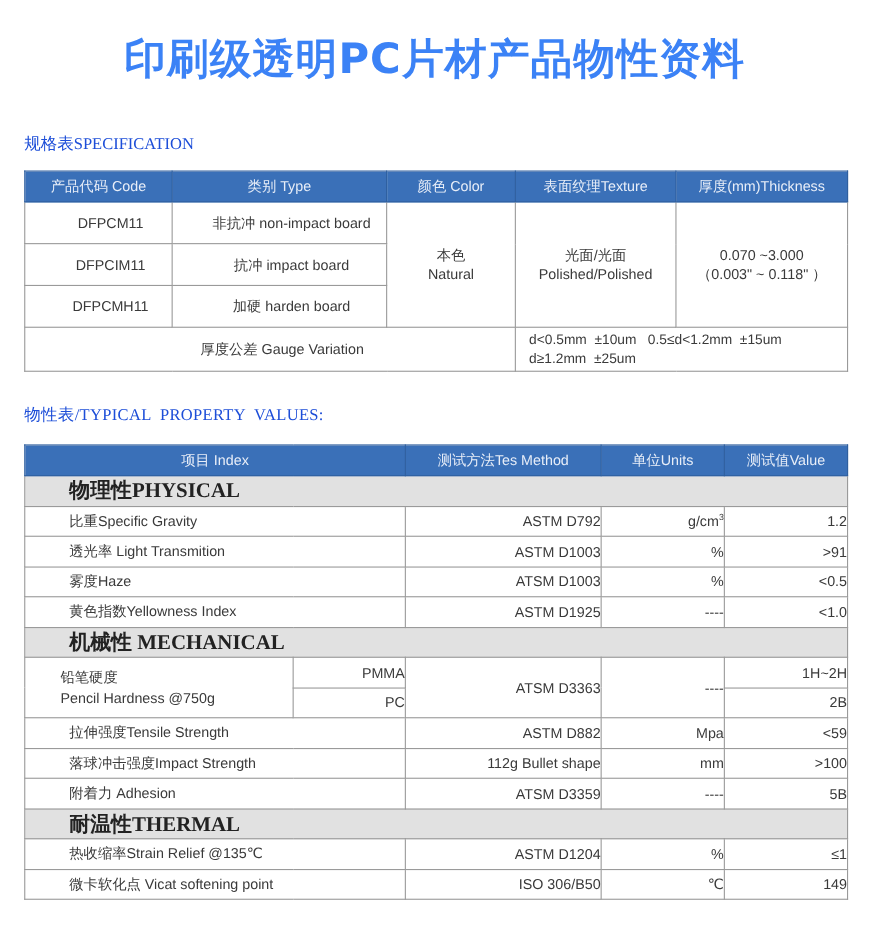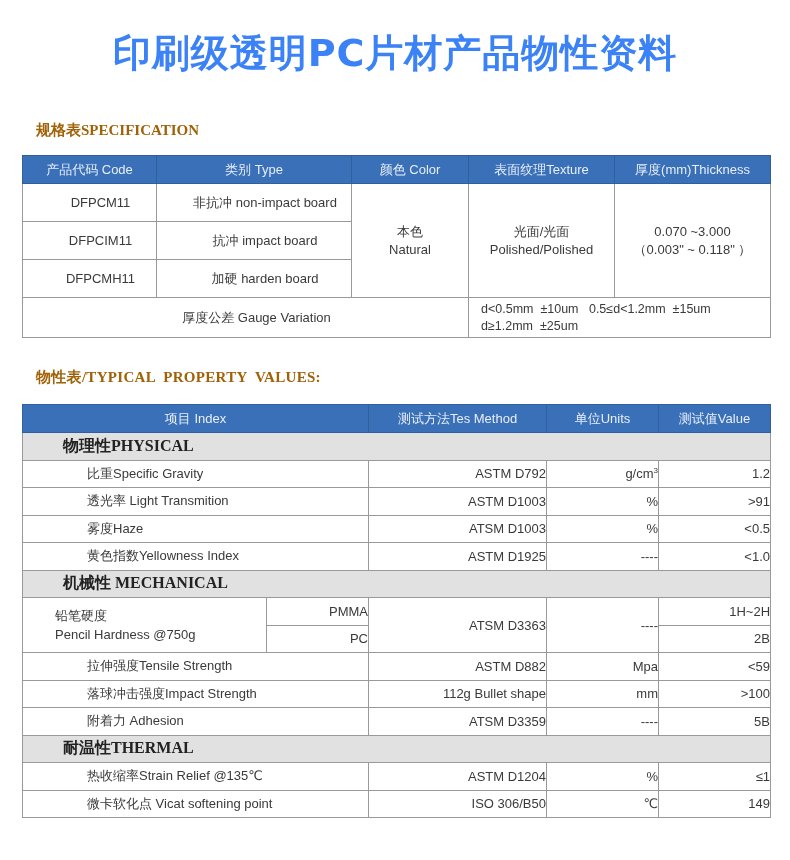"规格表SPECIFICATION" .section-heading { color: #a16207 -> #1d4ed8; font-weight: bold -> normal; left: 36px -> 22px }
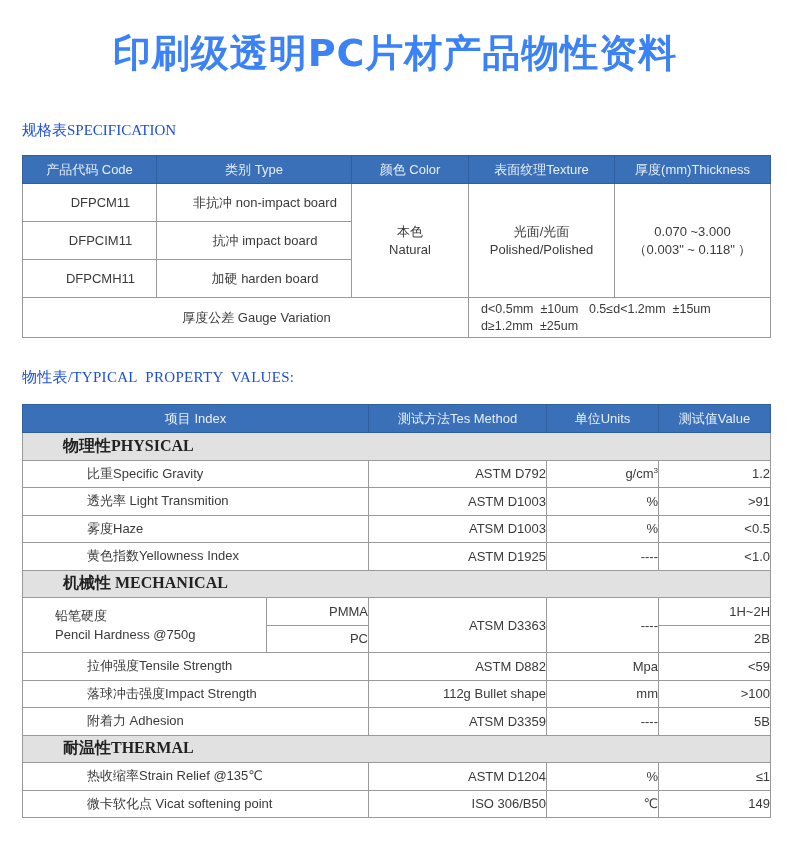"物理性PHYSICAL" #prop-table td.group { font-size: 16px -> 19px }
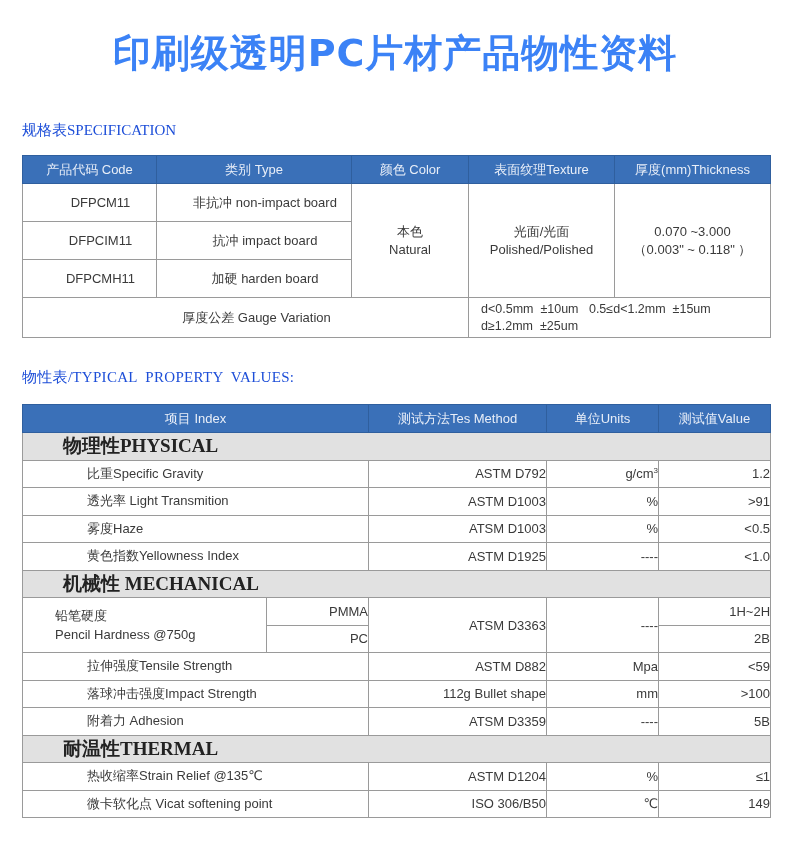"比重Specific Gravity" #prop-table td.item { padding-left: 64px -> 40px }
